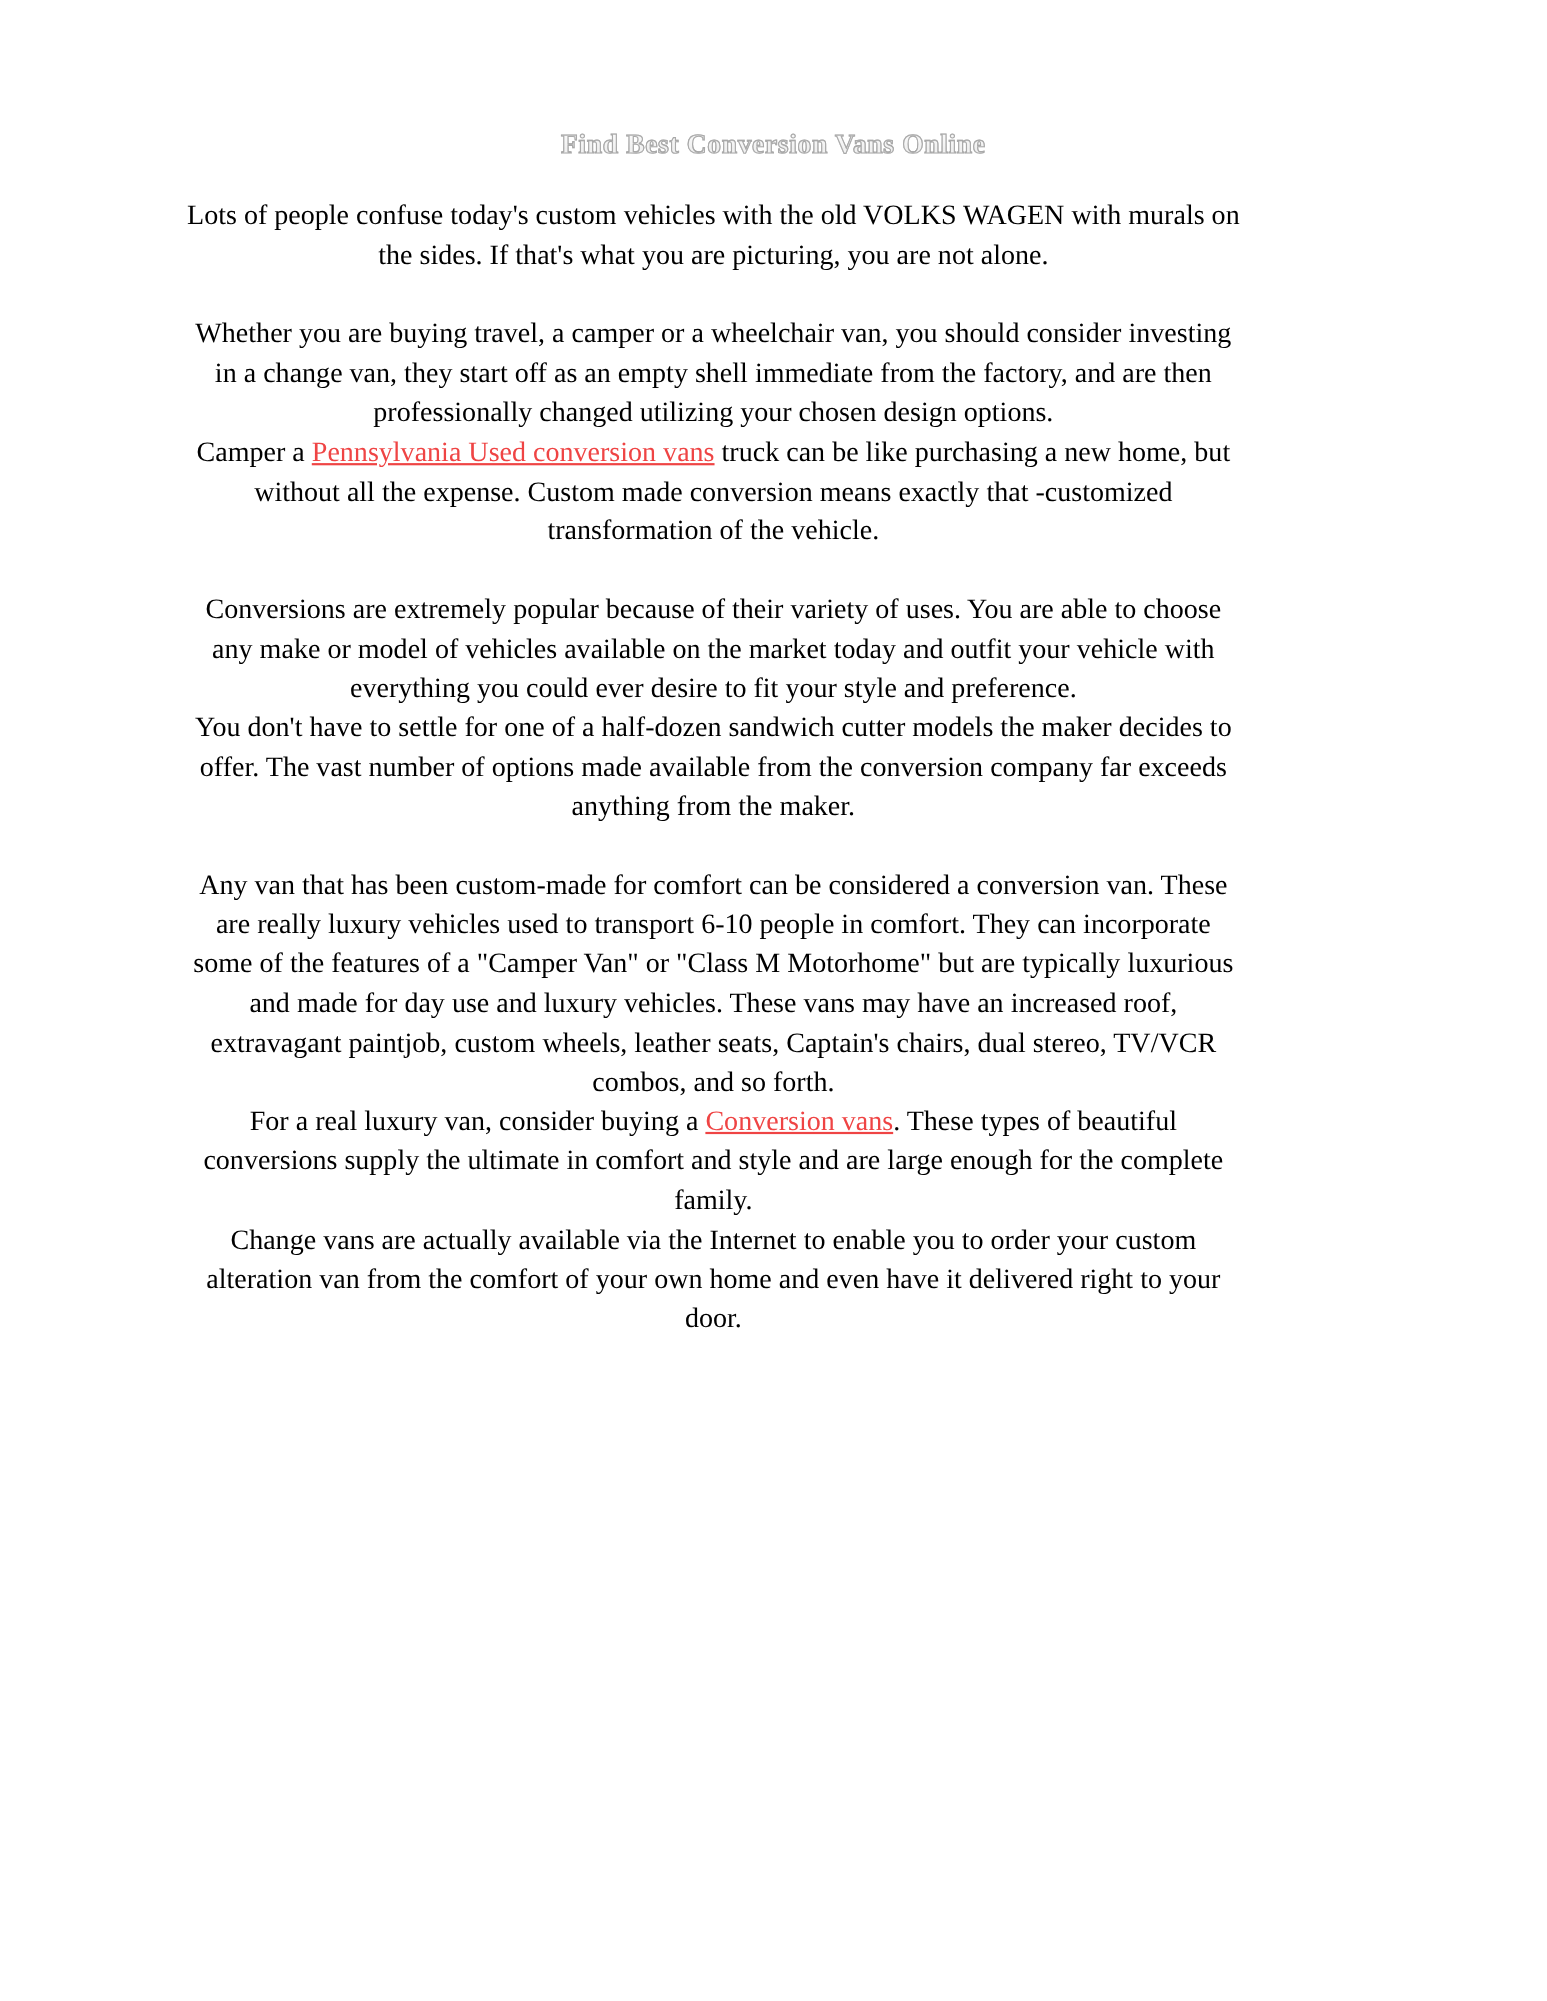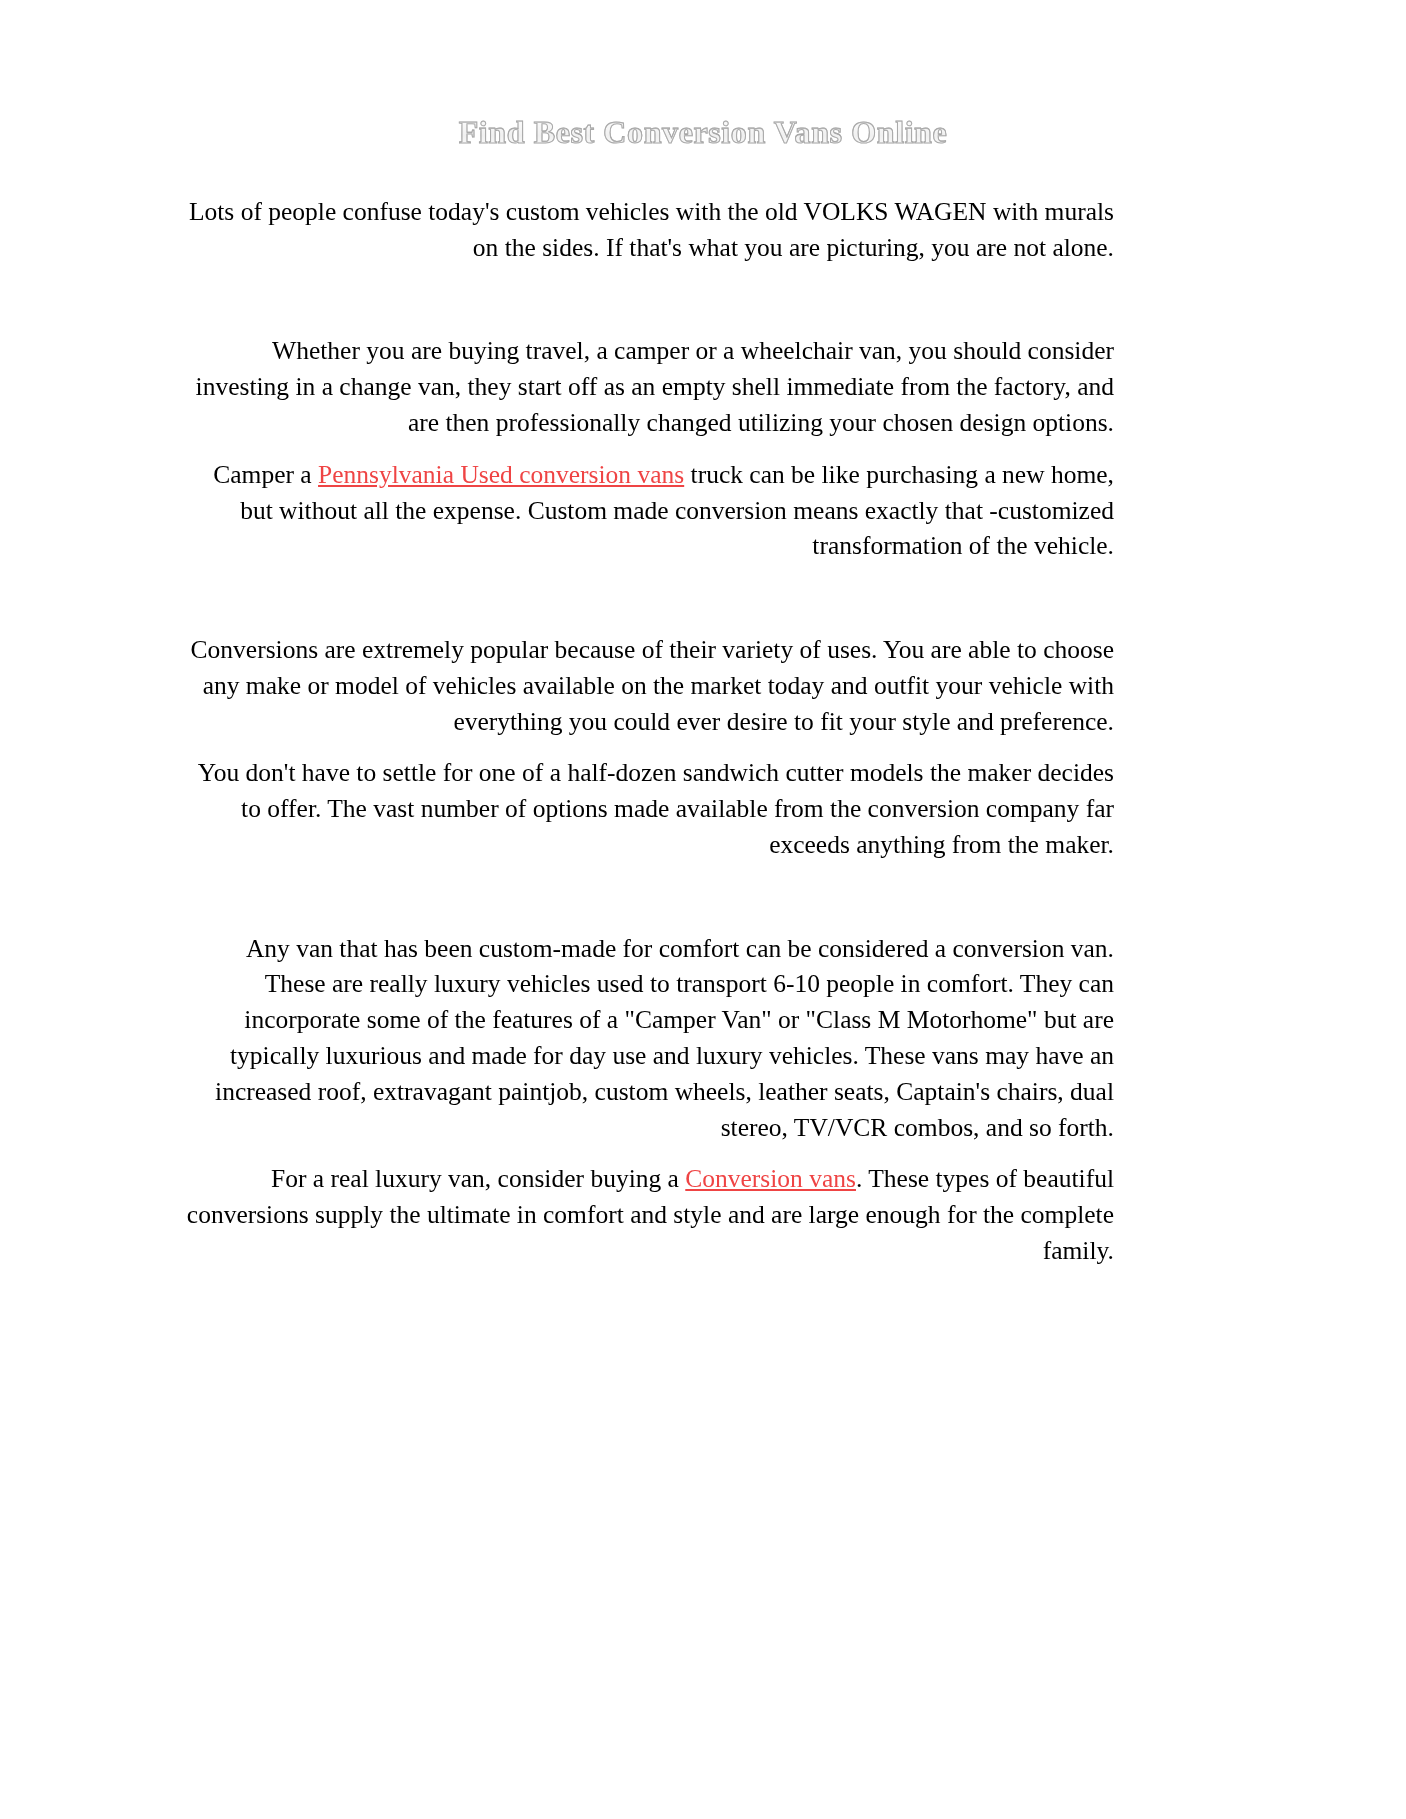"Find Best Conversion Vans Online" .title { font-size: 32px -> 25px }
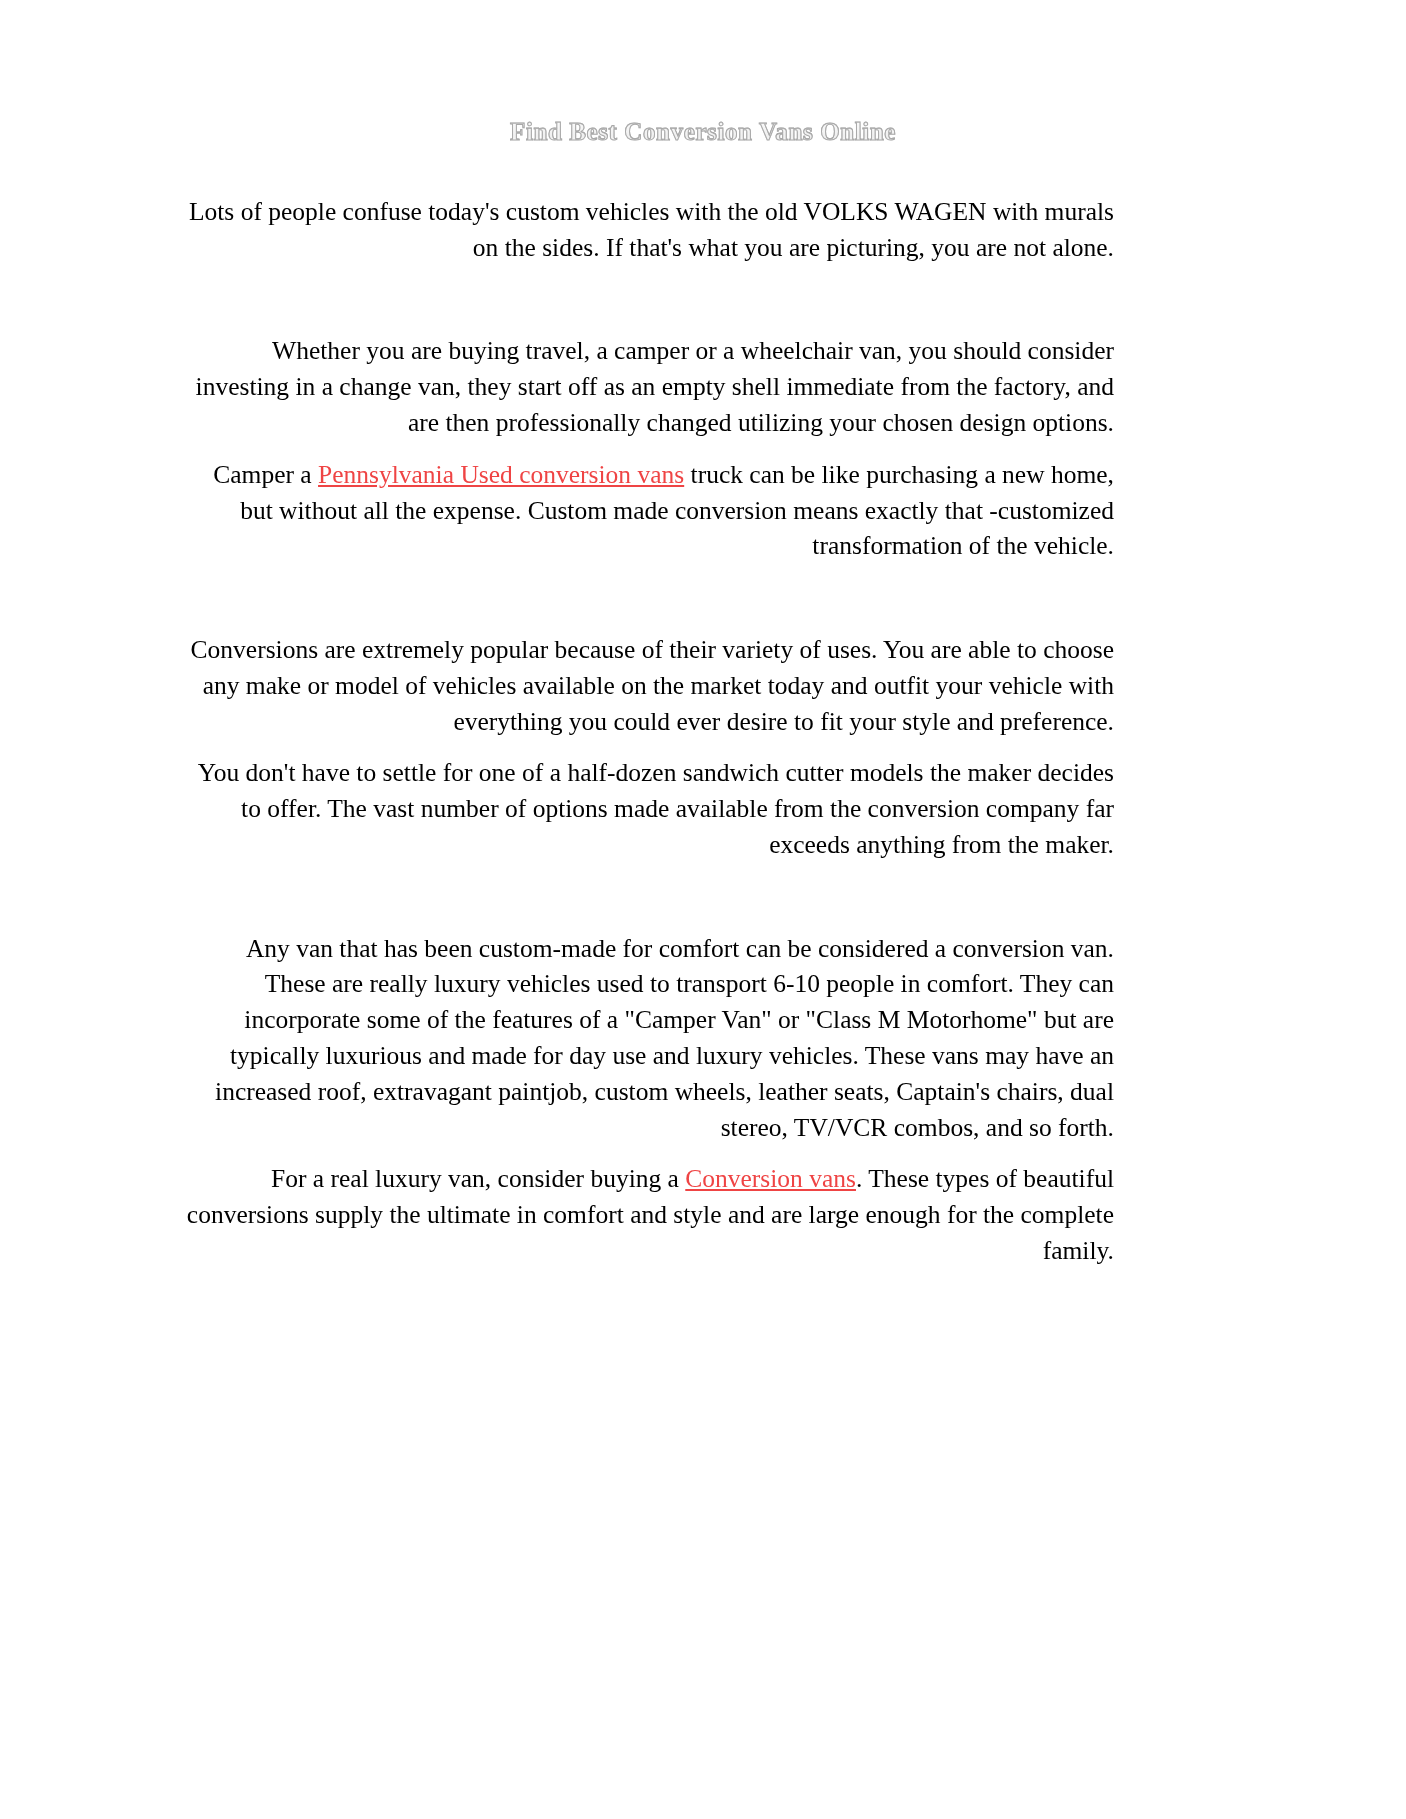"Lots of people confuse today's" p.para { margin: 16px -> 0; text-align: right -> center }
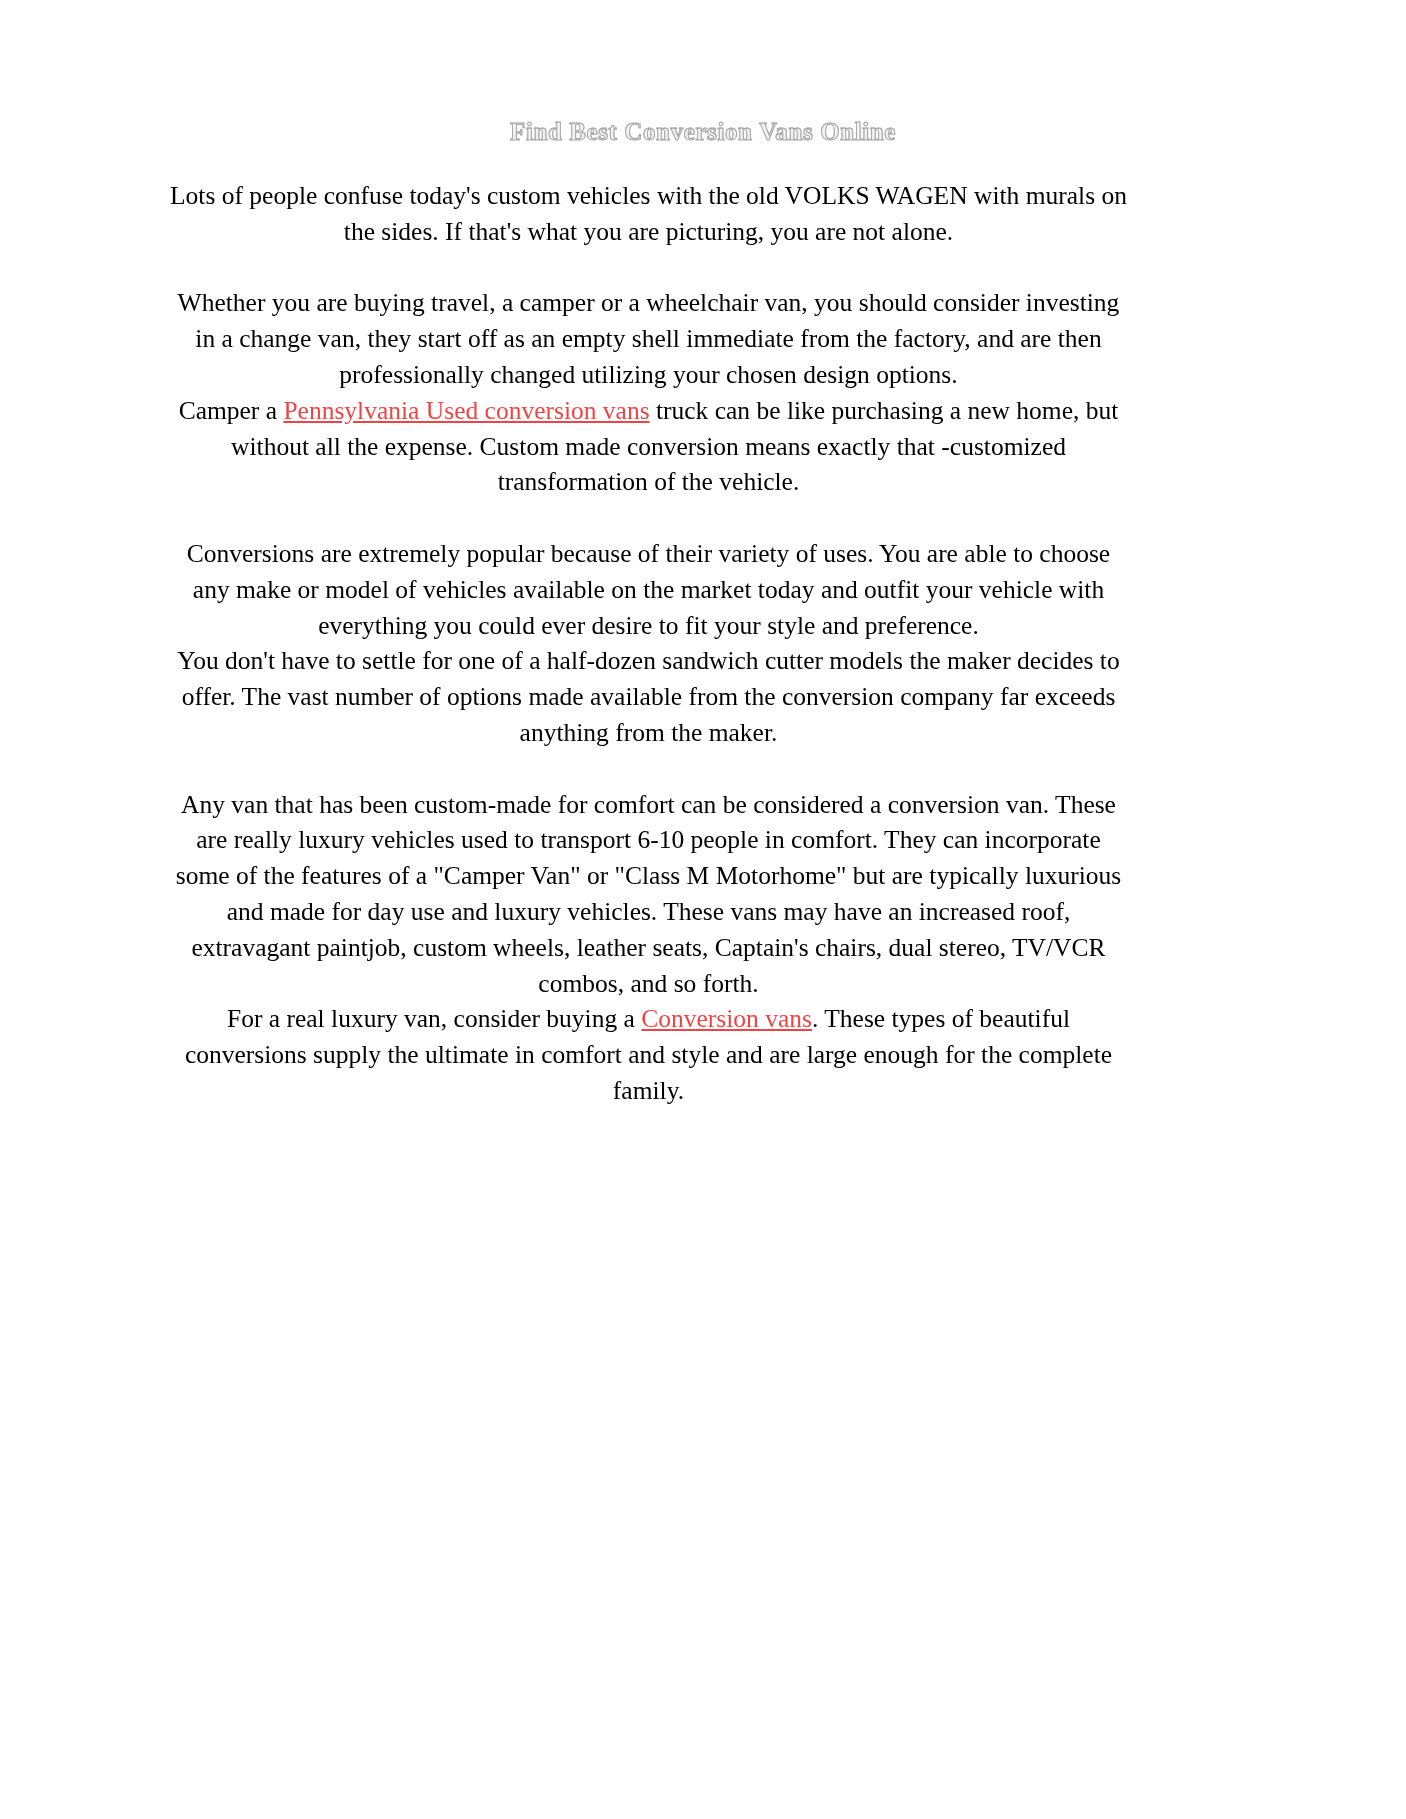"Change vans are actually available" p.para { html: none -> <p>Change vans are actually available via the Internet to enable you to order your custom alteration van from the comfort of your own home and even have it delivered right to your door.</p> }
